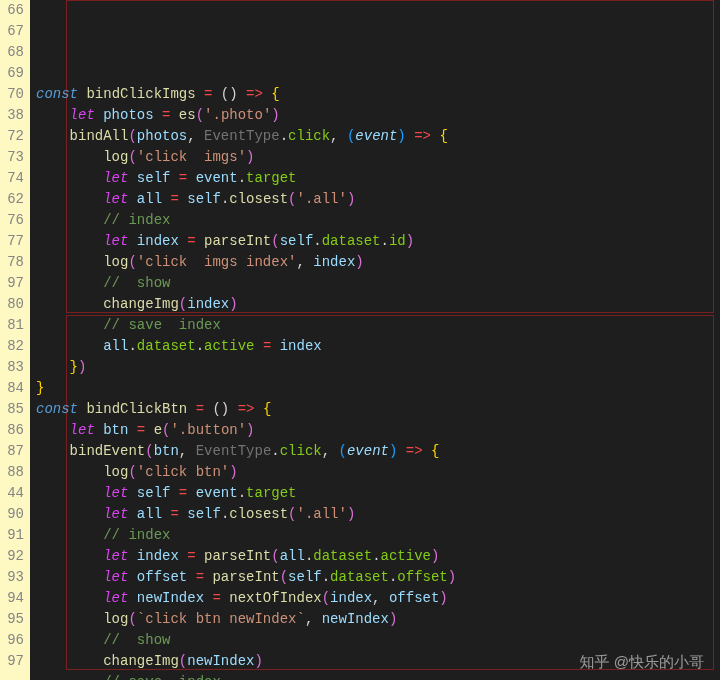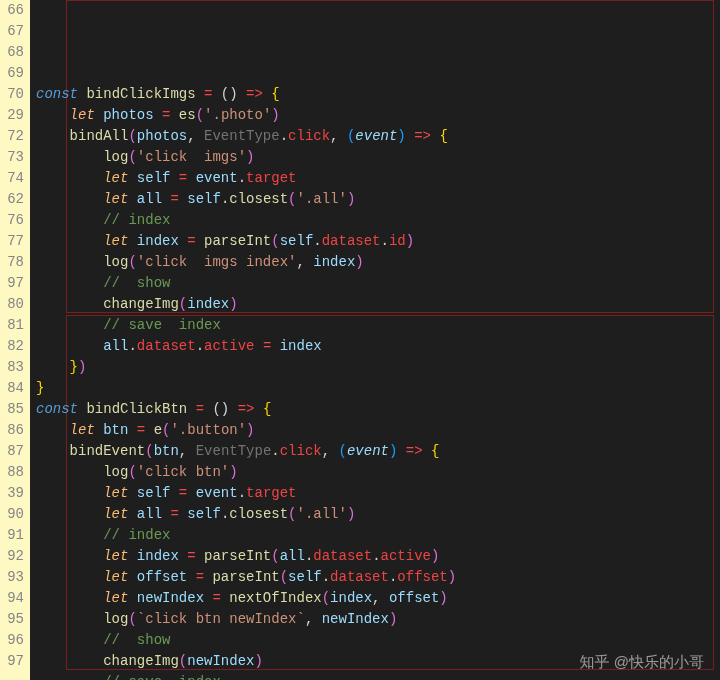"29" div.ln { text: 29 -> 38 }
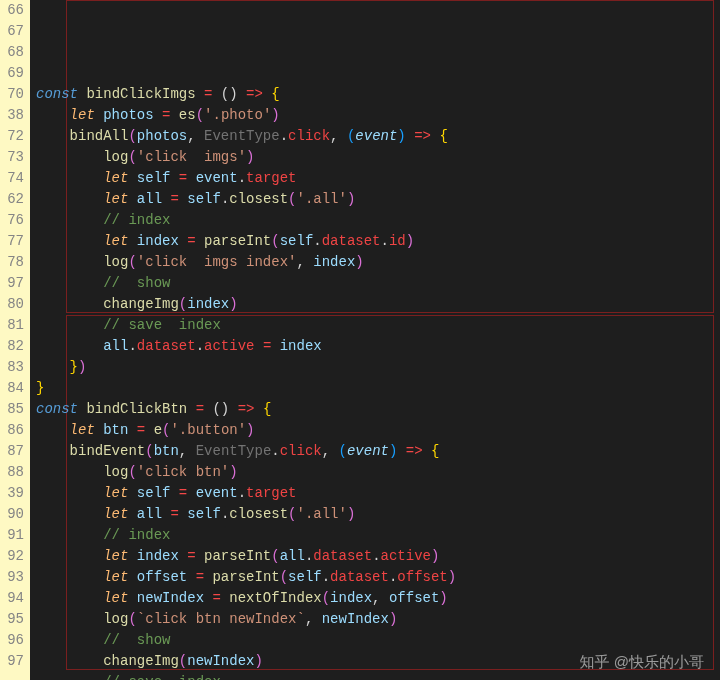"let" .kw-let { color: #fdba74 -> #d946ef }
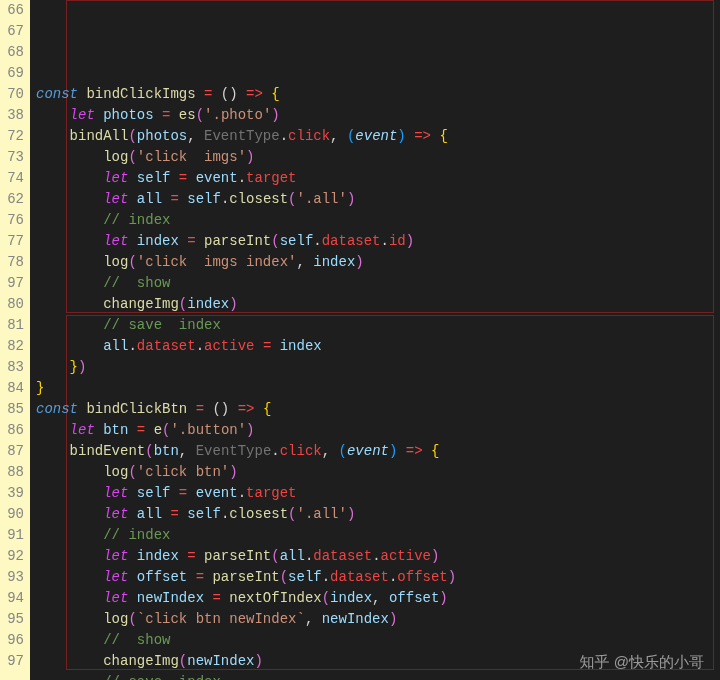"click" .prop { color: #ef4444 -> #84cc16 }
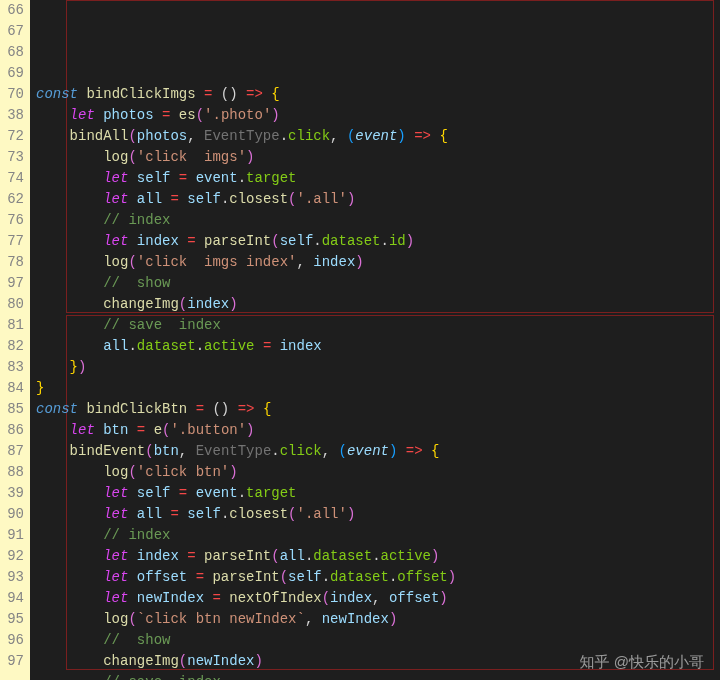"39" div.ln { text: 39 -> 44 }
